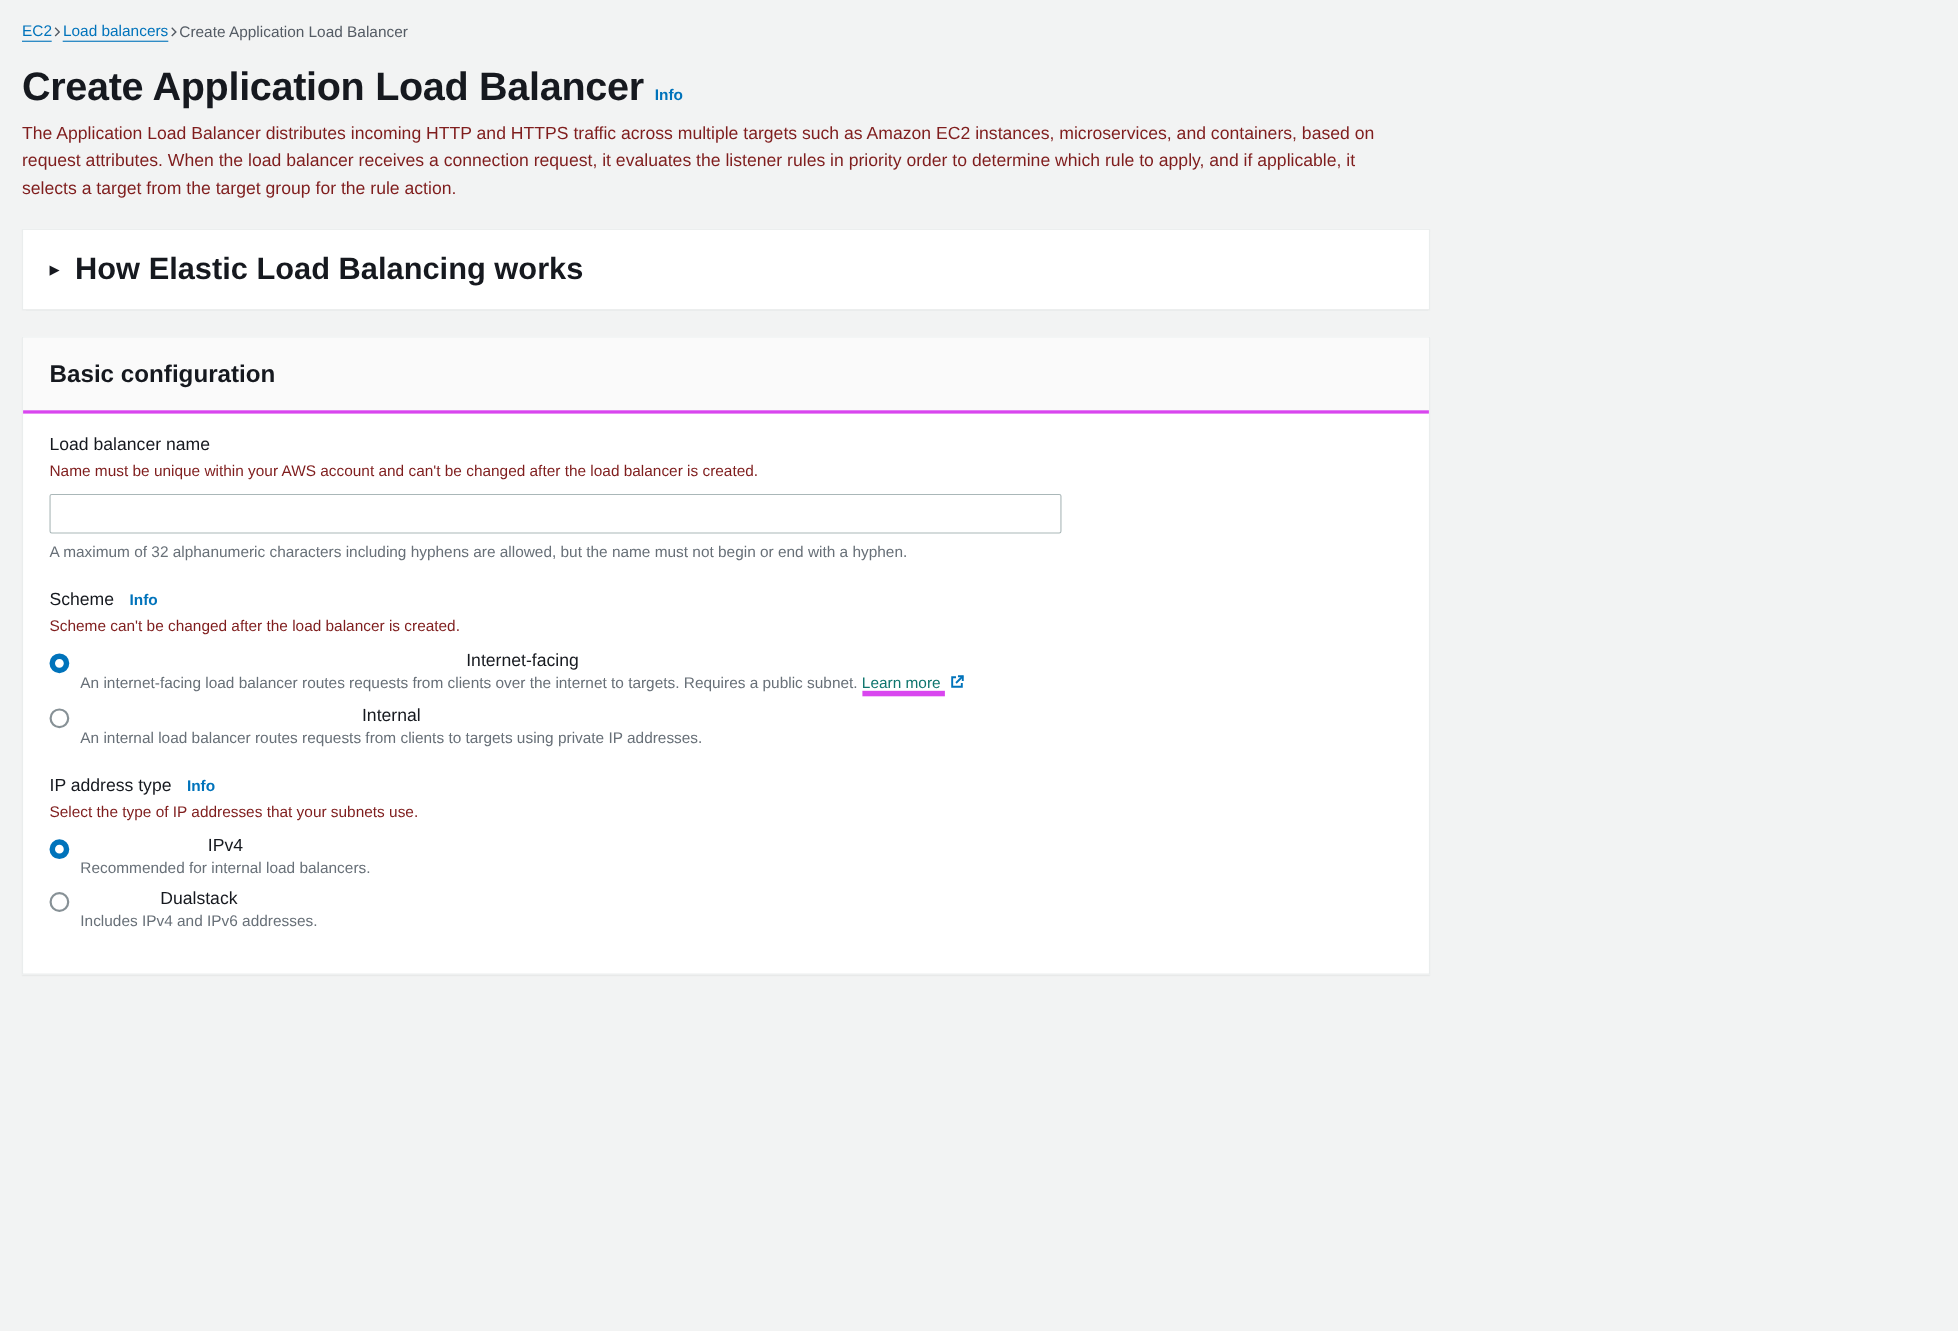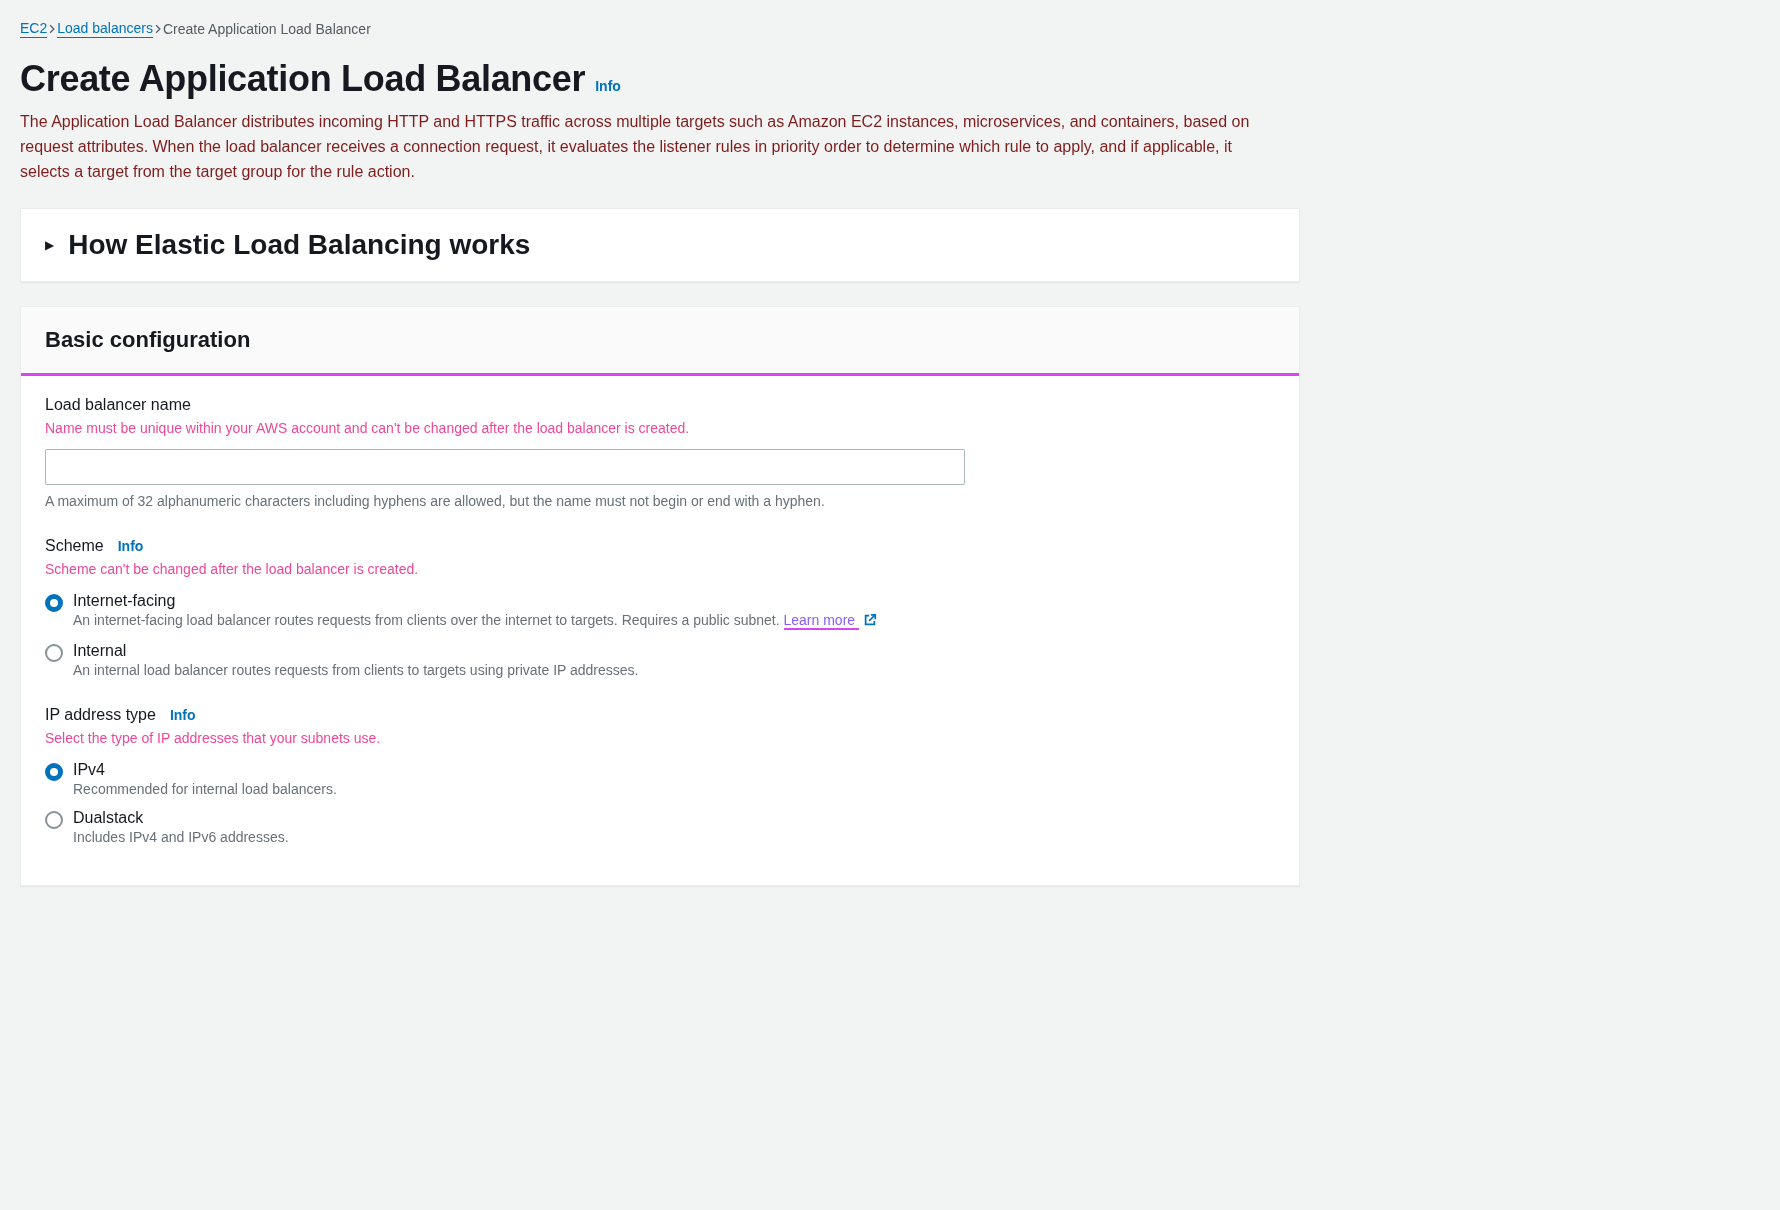"Name must be unique within" .form-hint { color: #ec4899 -> #7f1d1d }
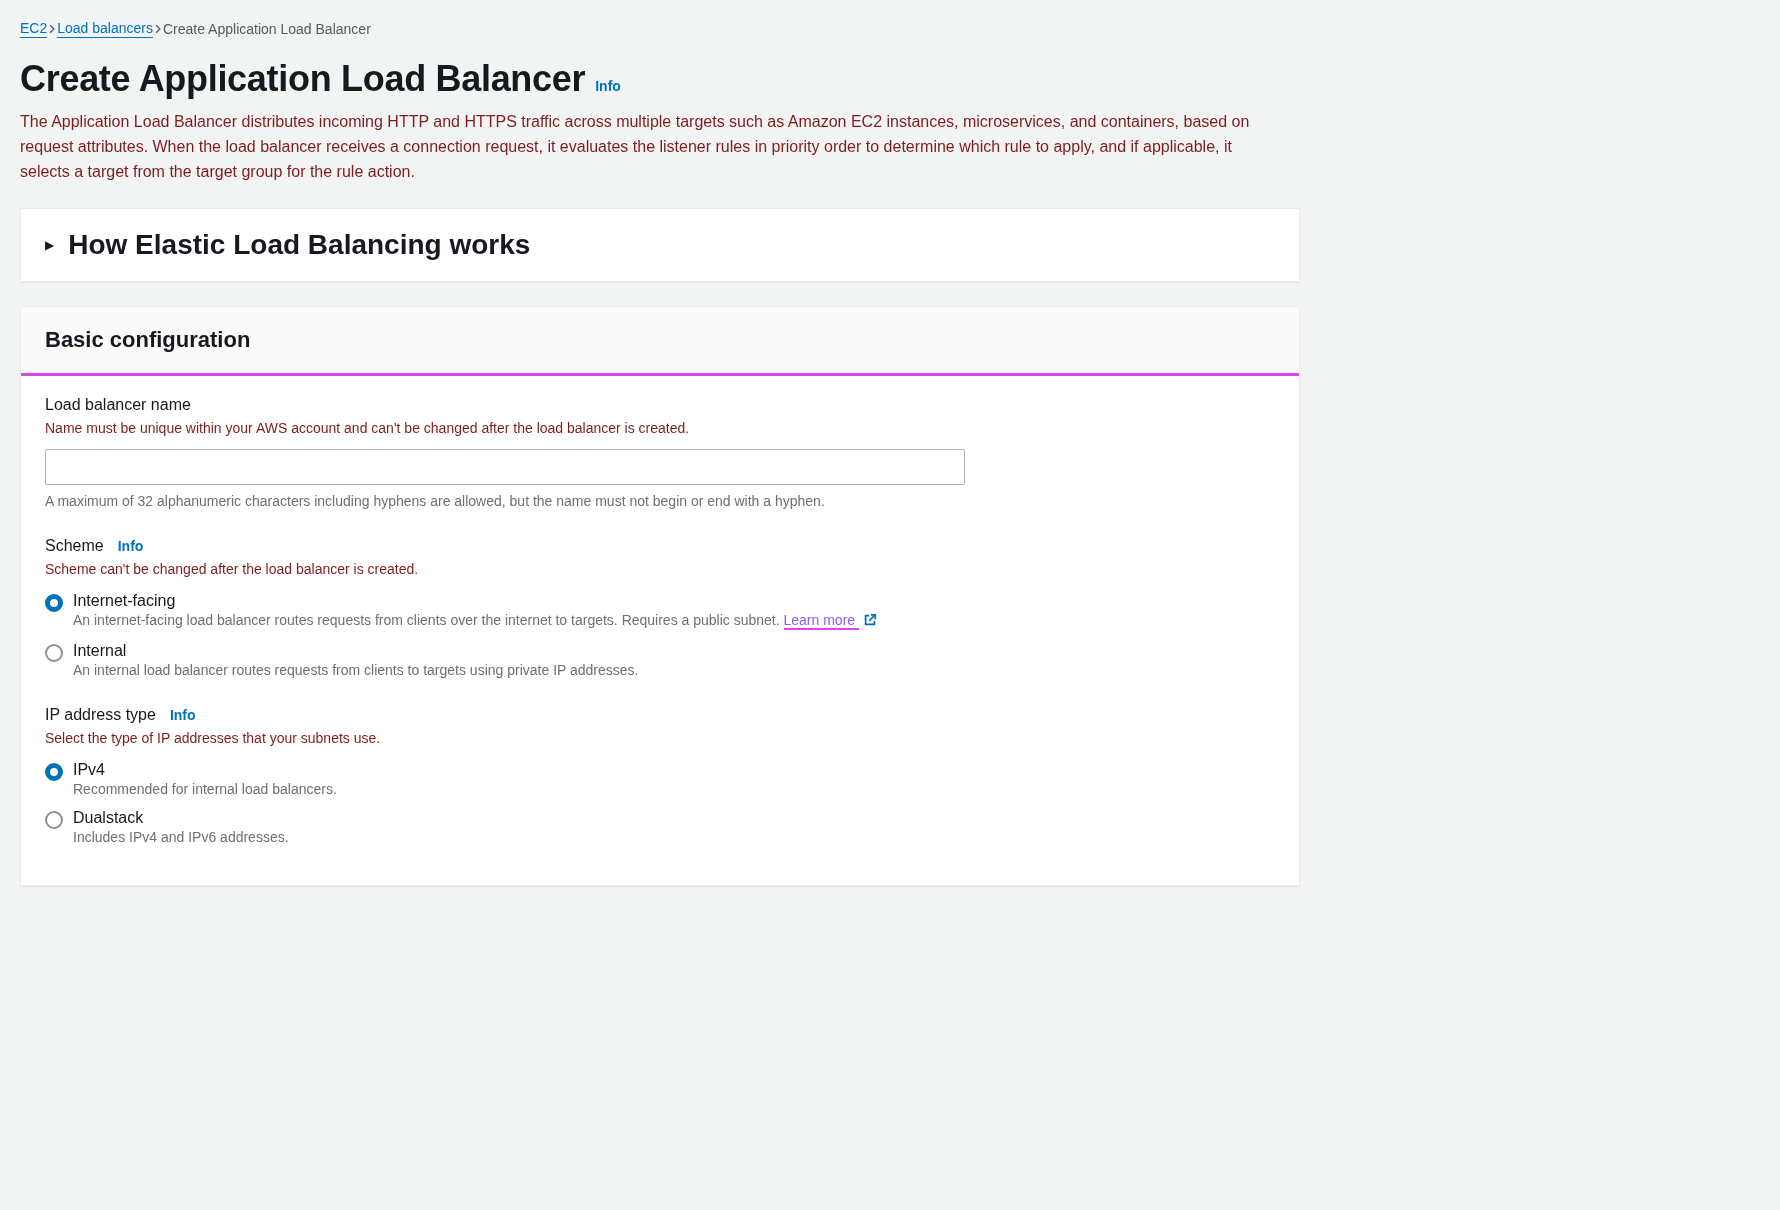"Internet-facing" .radio-content .radio-label { text-align: none -> center }
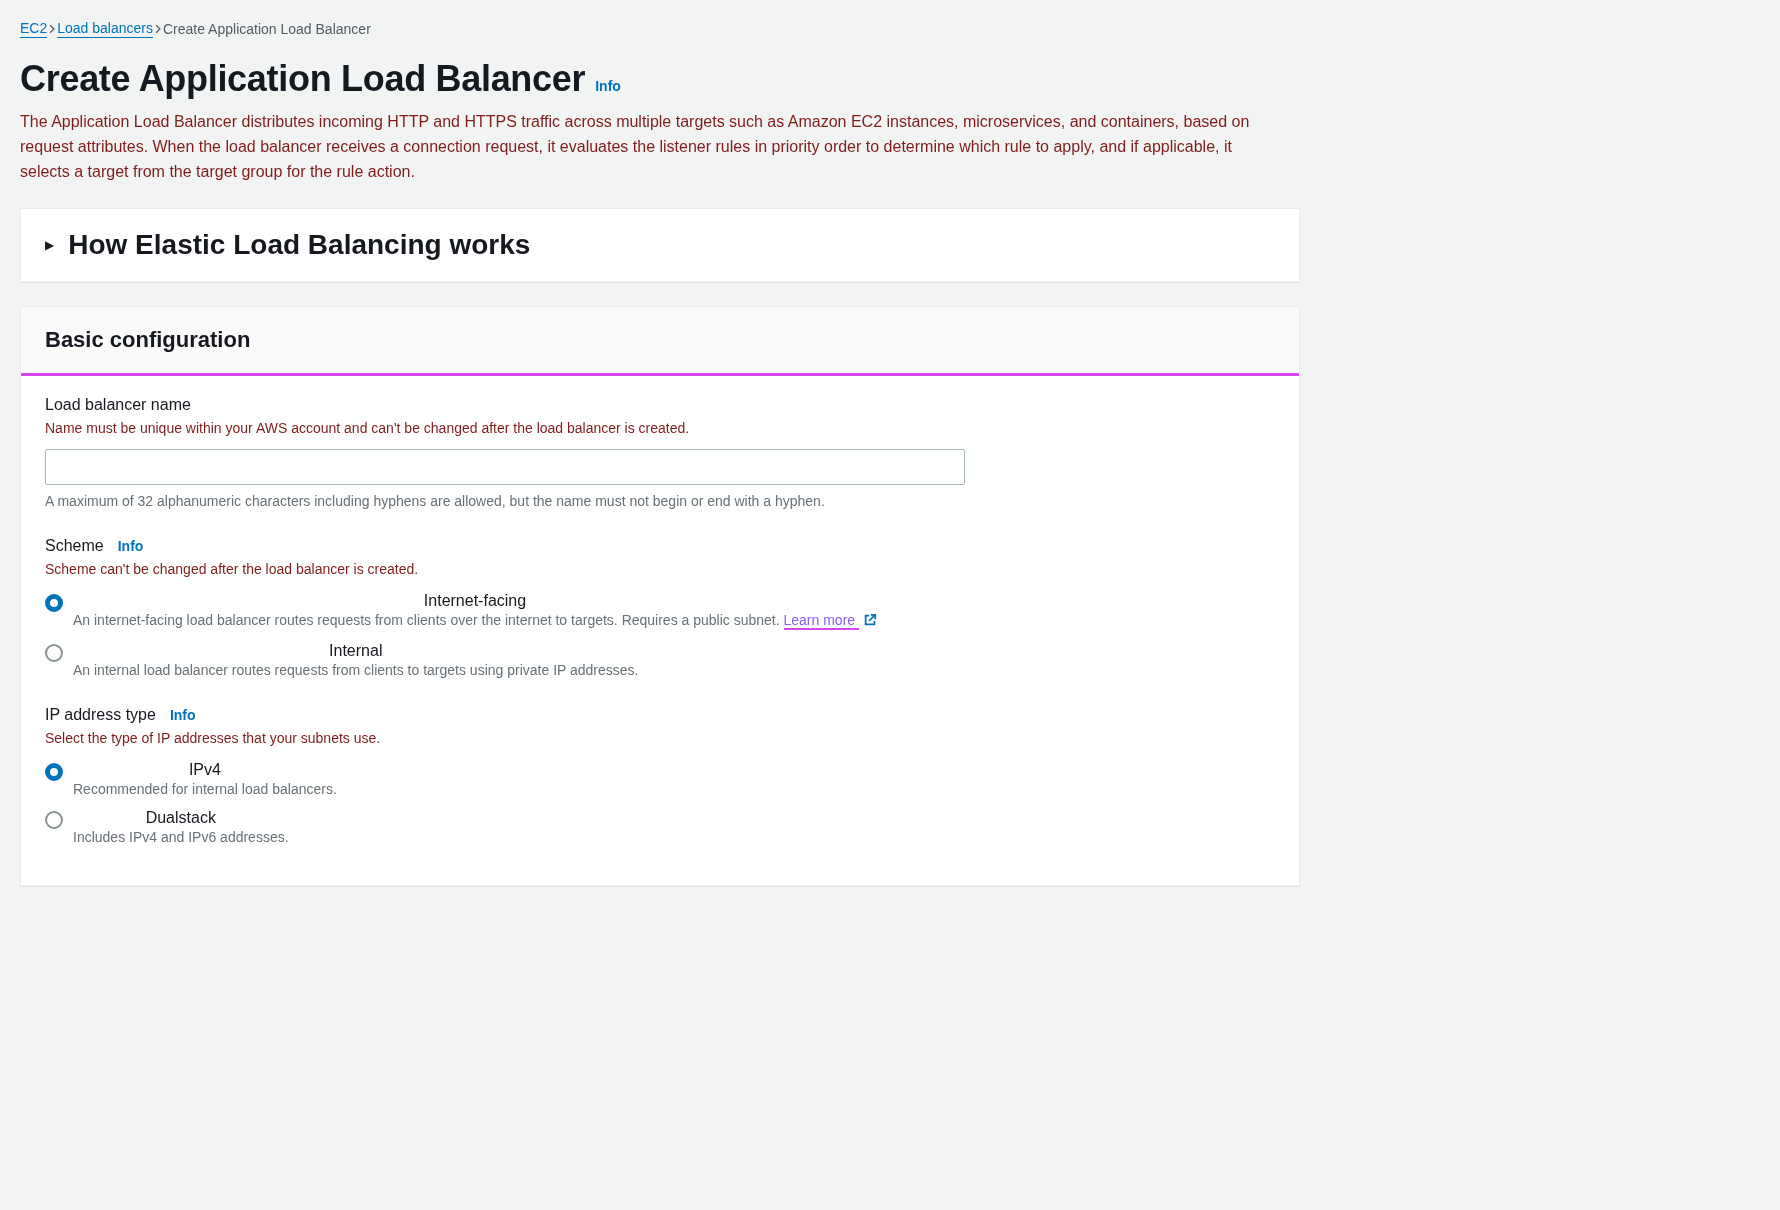"Learn more" .learn-more { border-bottom: 2px solid #d946ef -> 5px solid #d946ef; color: #8b5cf6 -> #0f766e }
